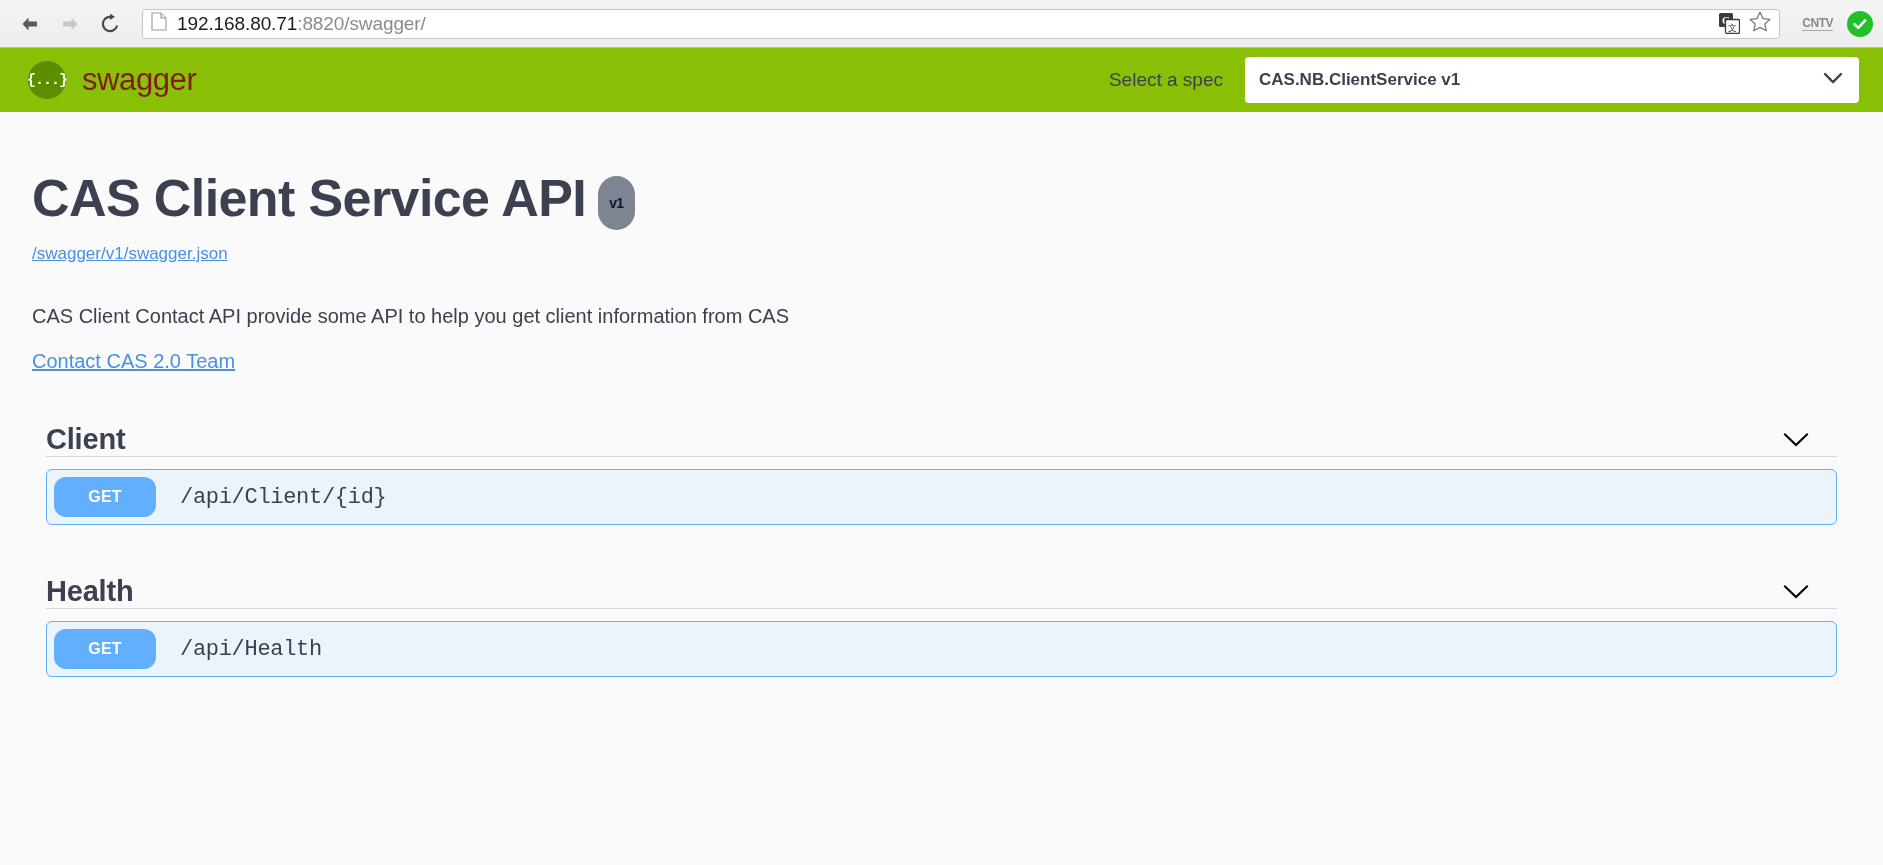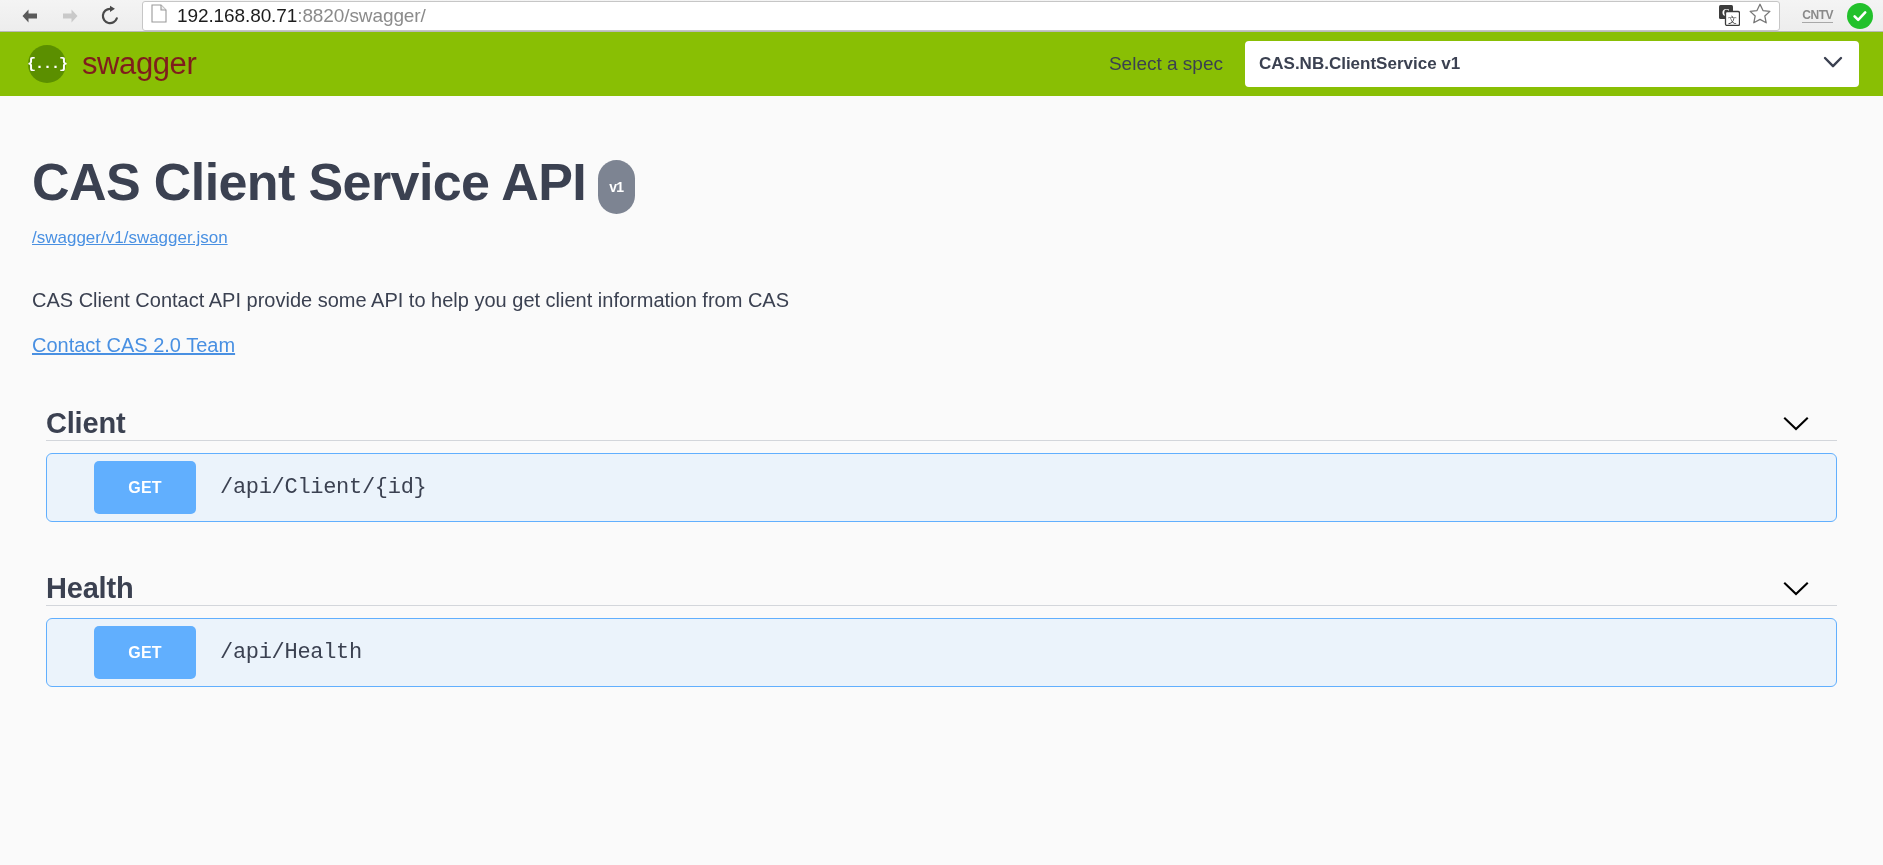"192.168.80.71:8820/swagger/" .browser-bar { height: 32px -> 48px }
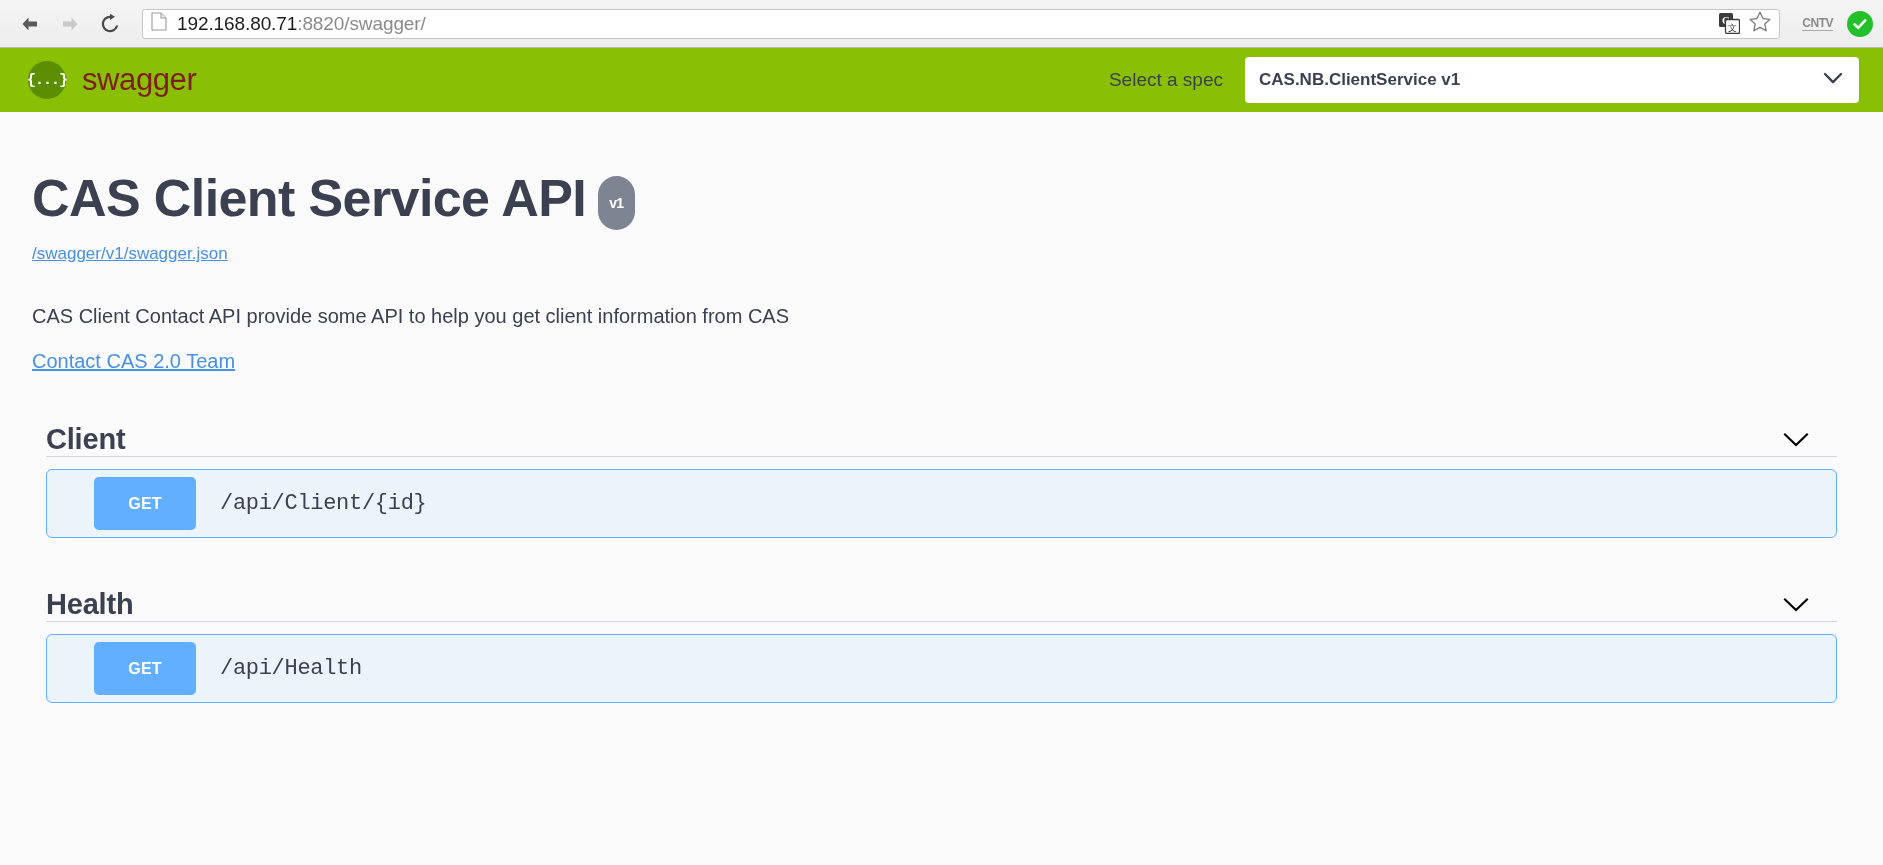"v1" .version-badge { color: #ffffff -> #0f172a }
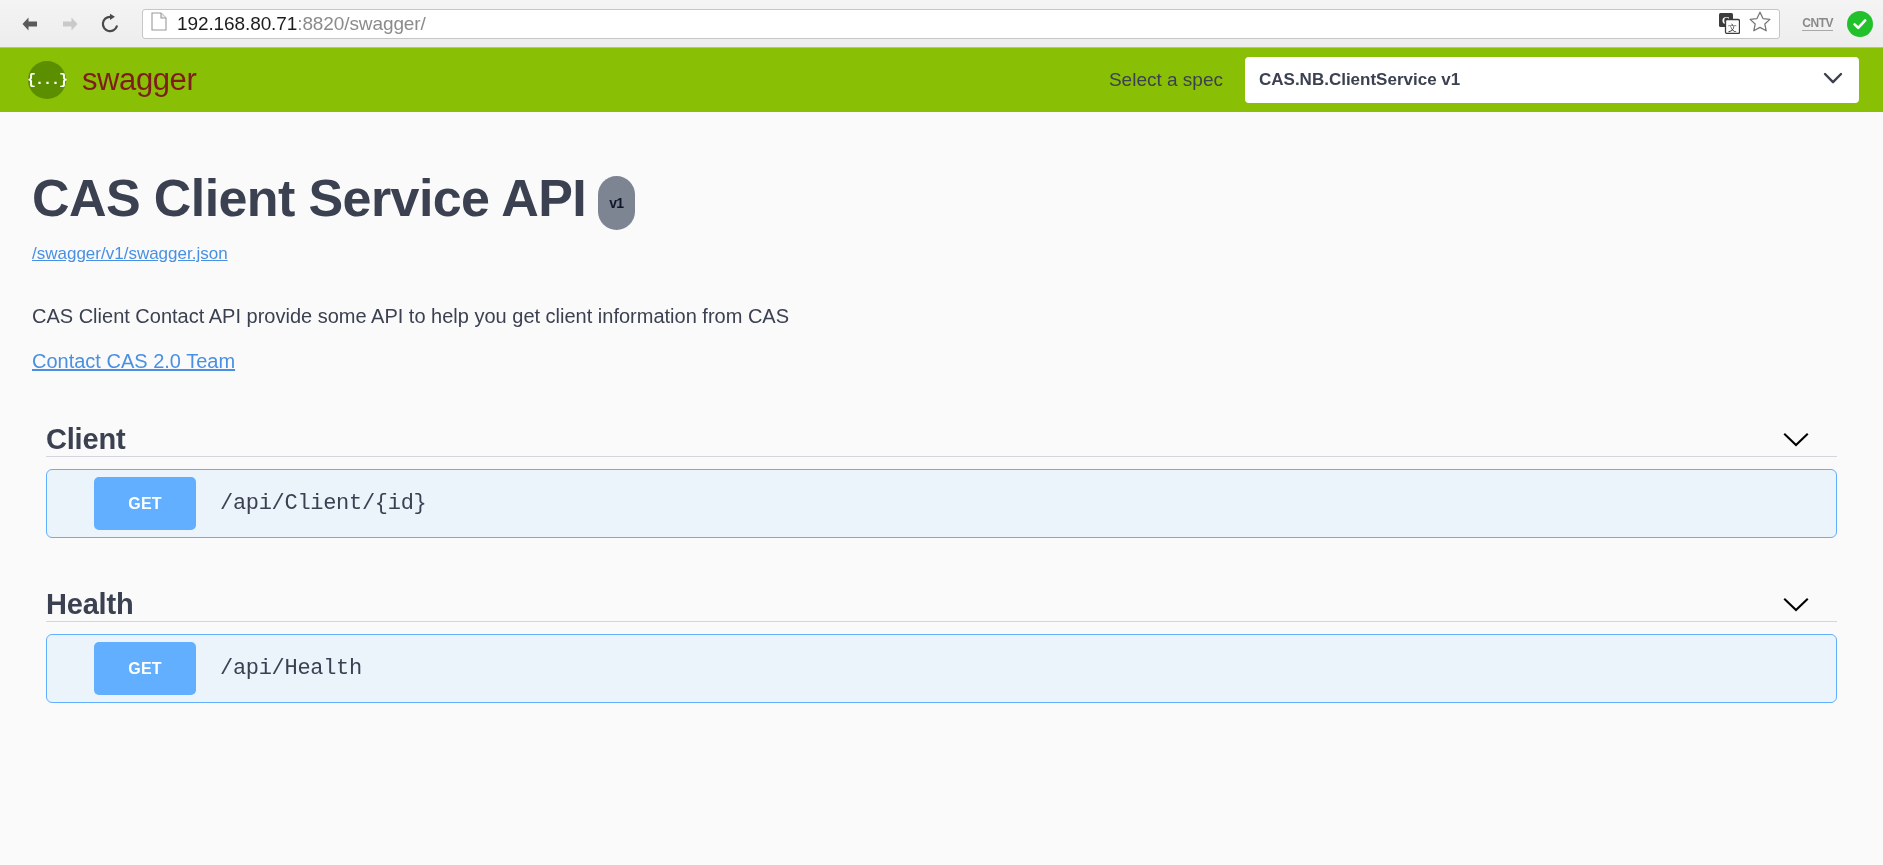"GET" .http-method { border-radius: 5px -> 12px; height: 53px -> 40px; margin-left: 40px -> none }
